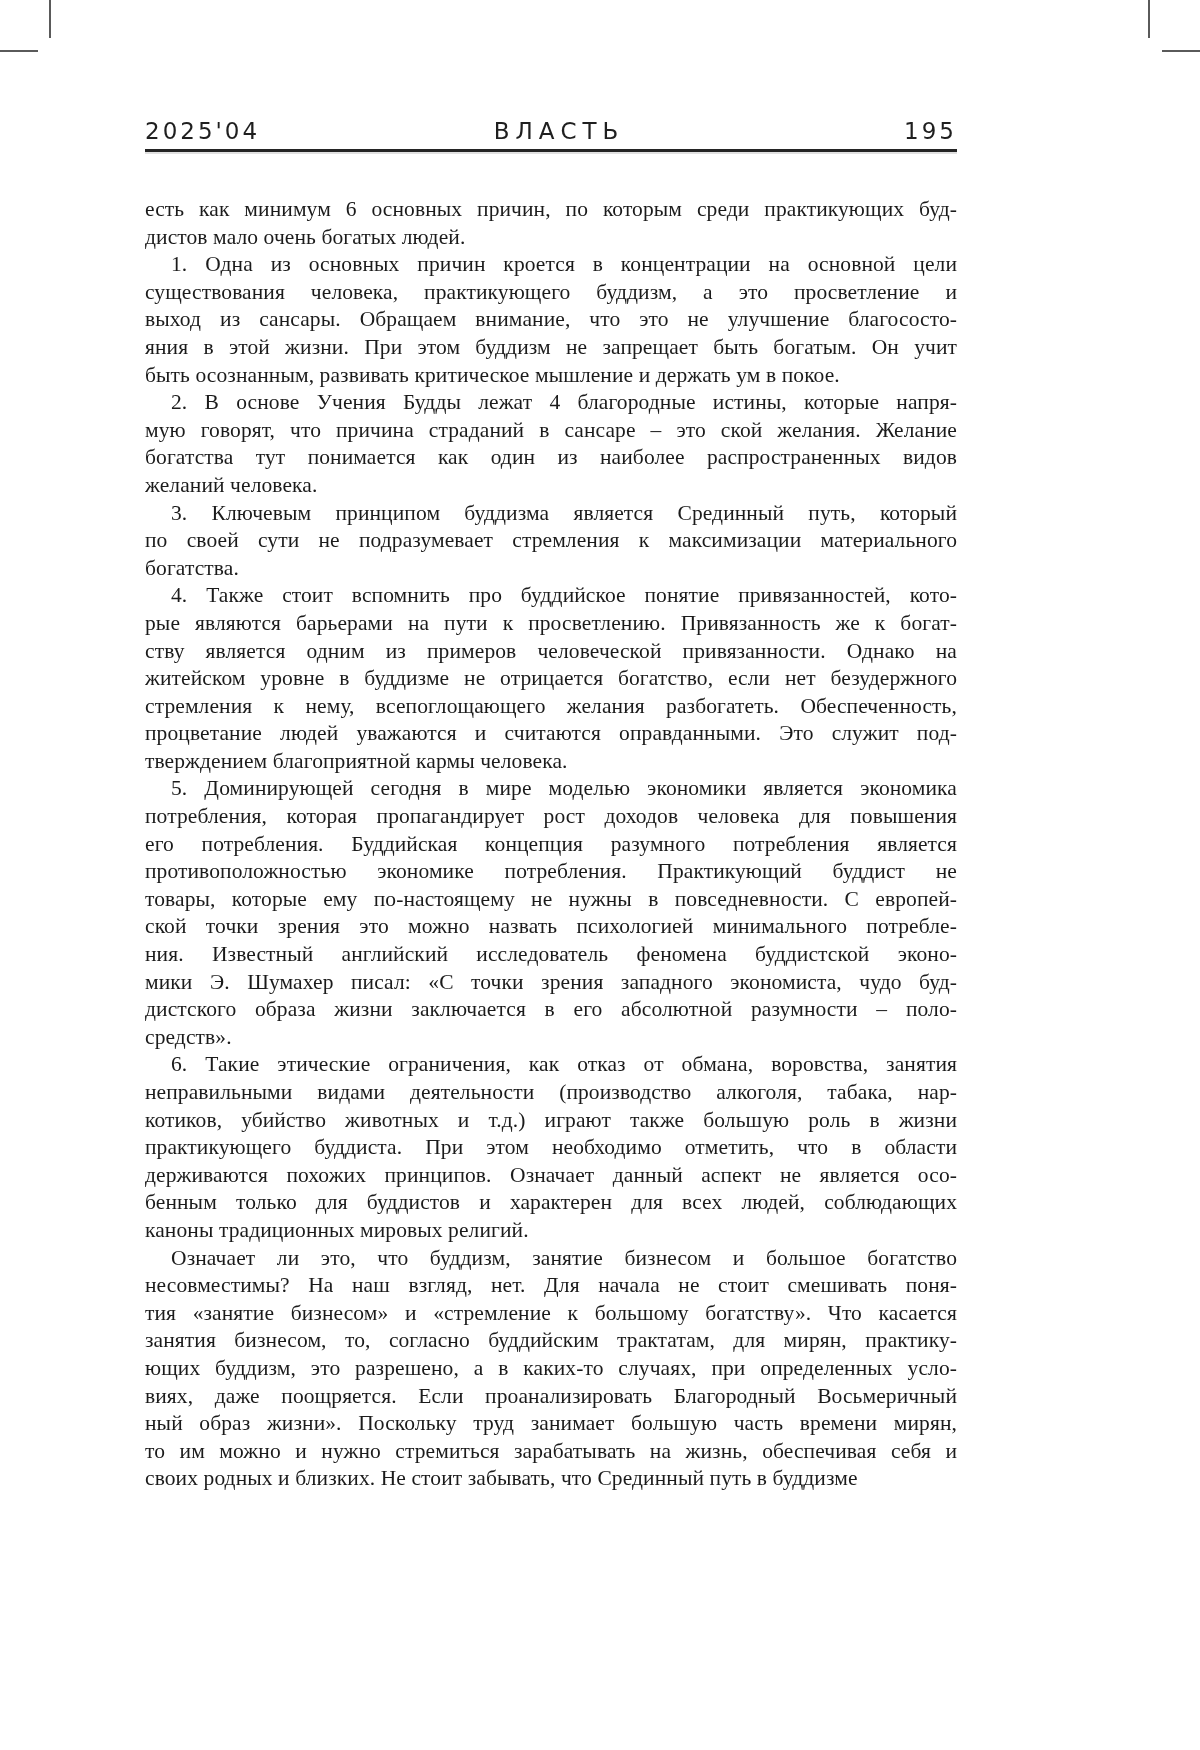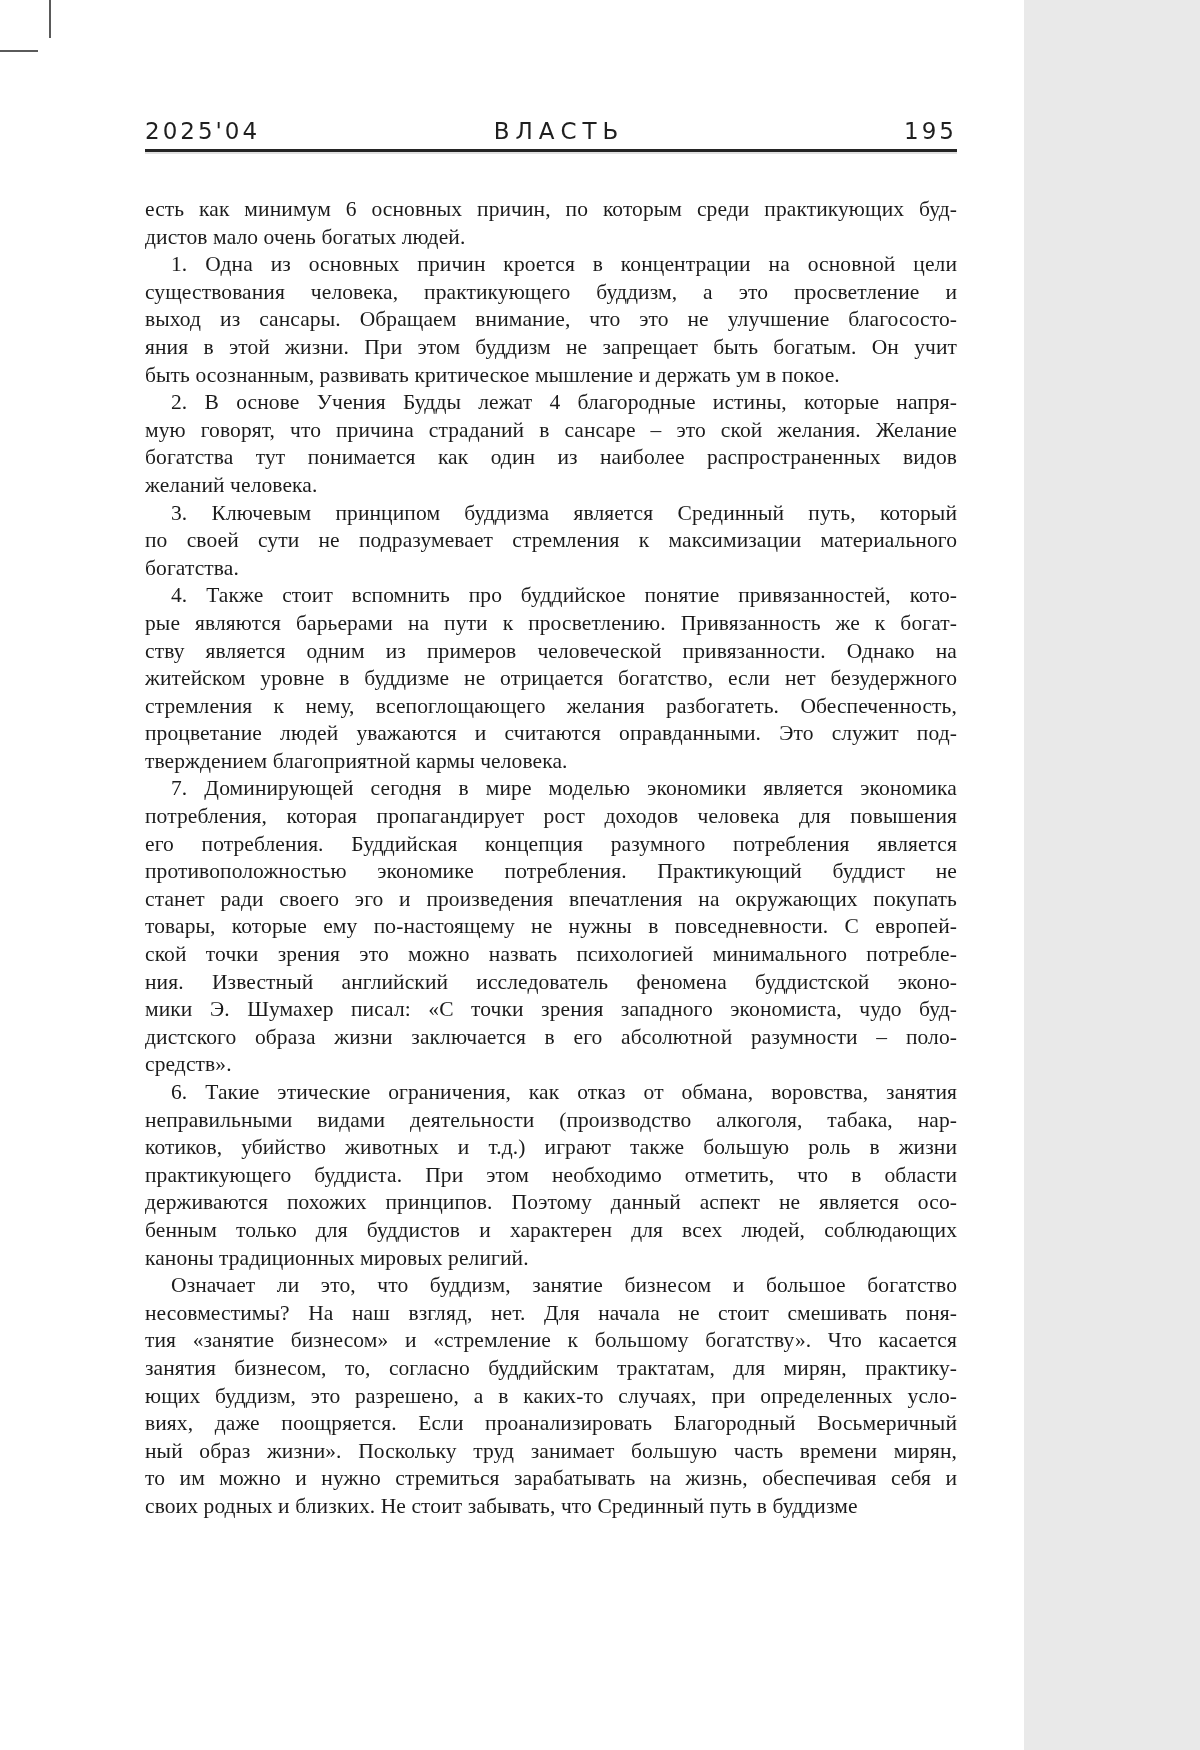"2025'04" .page { width: 1024px -> 1200px }
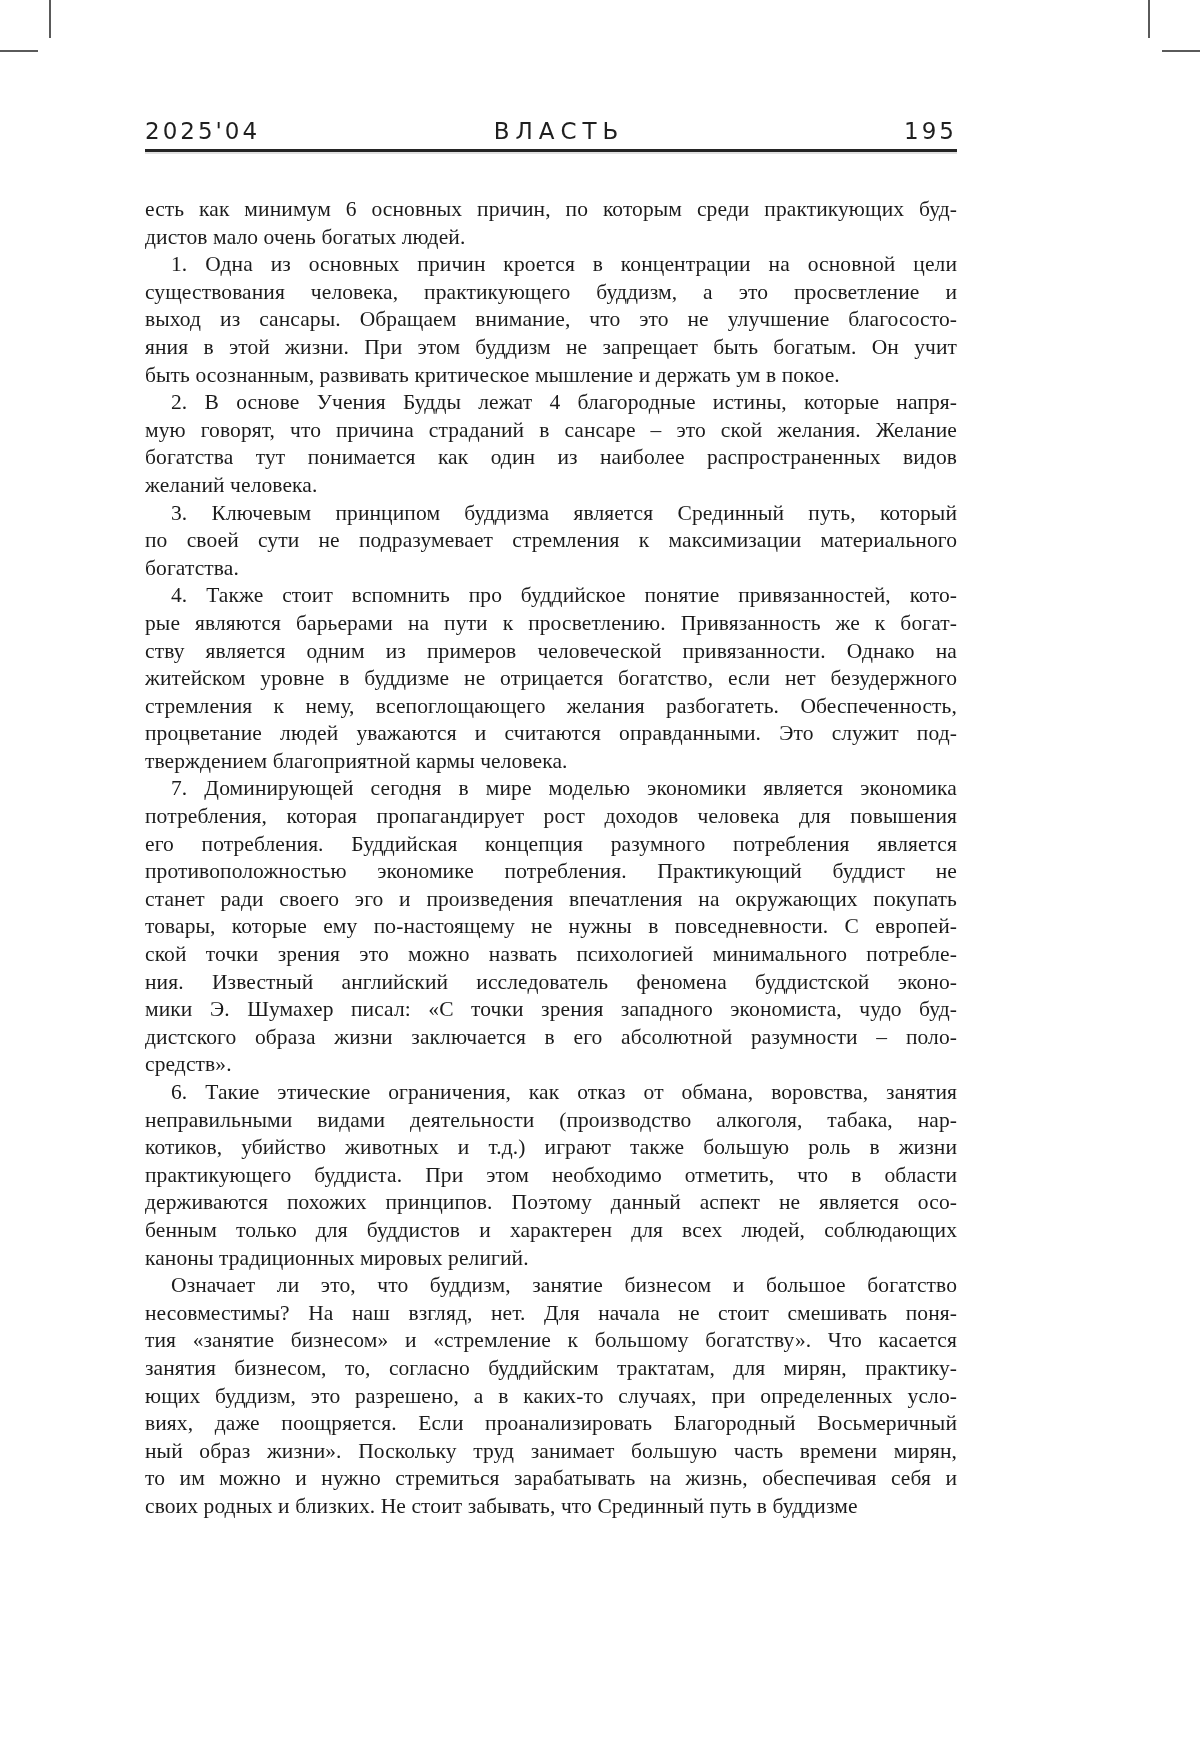"7. Доминирующей сегодня в мире" div.line { text: 7 -> 5 }
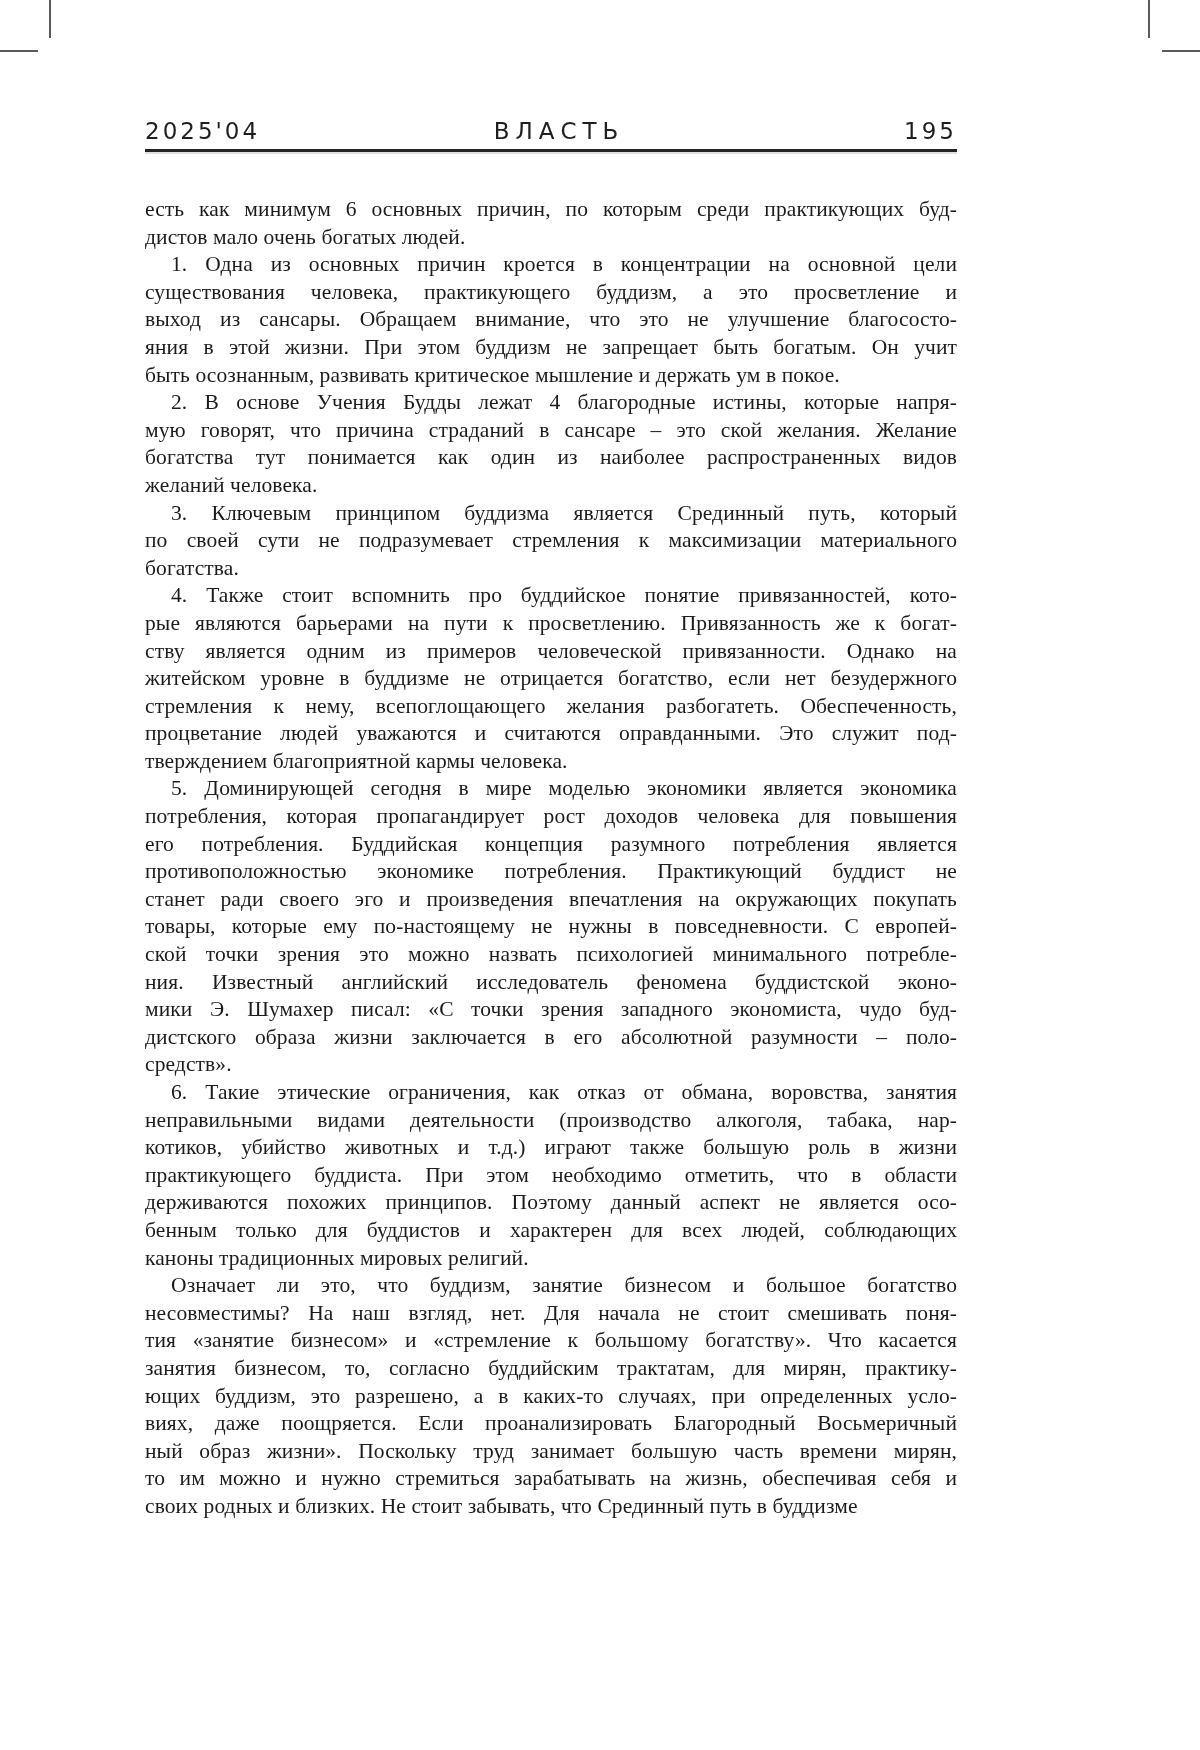"станет ради своего эго и" div.line { html: <div>станет ради своего эго и произведения впечатления на окружающих покупать</div> -> none }
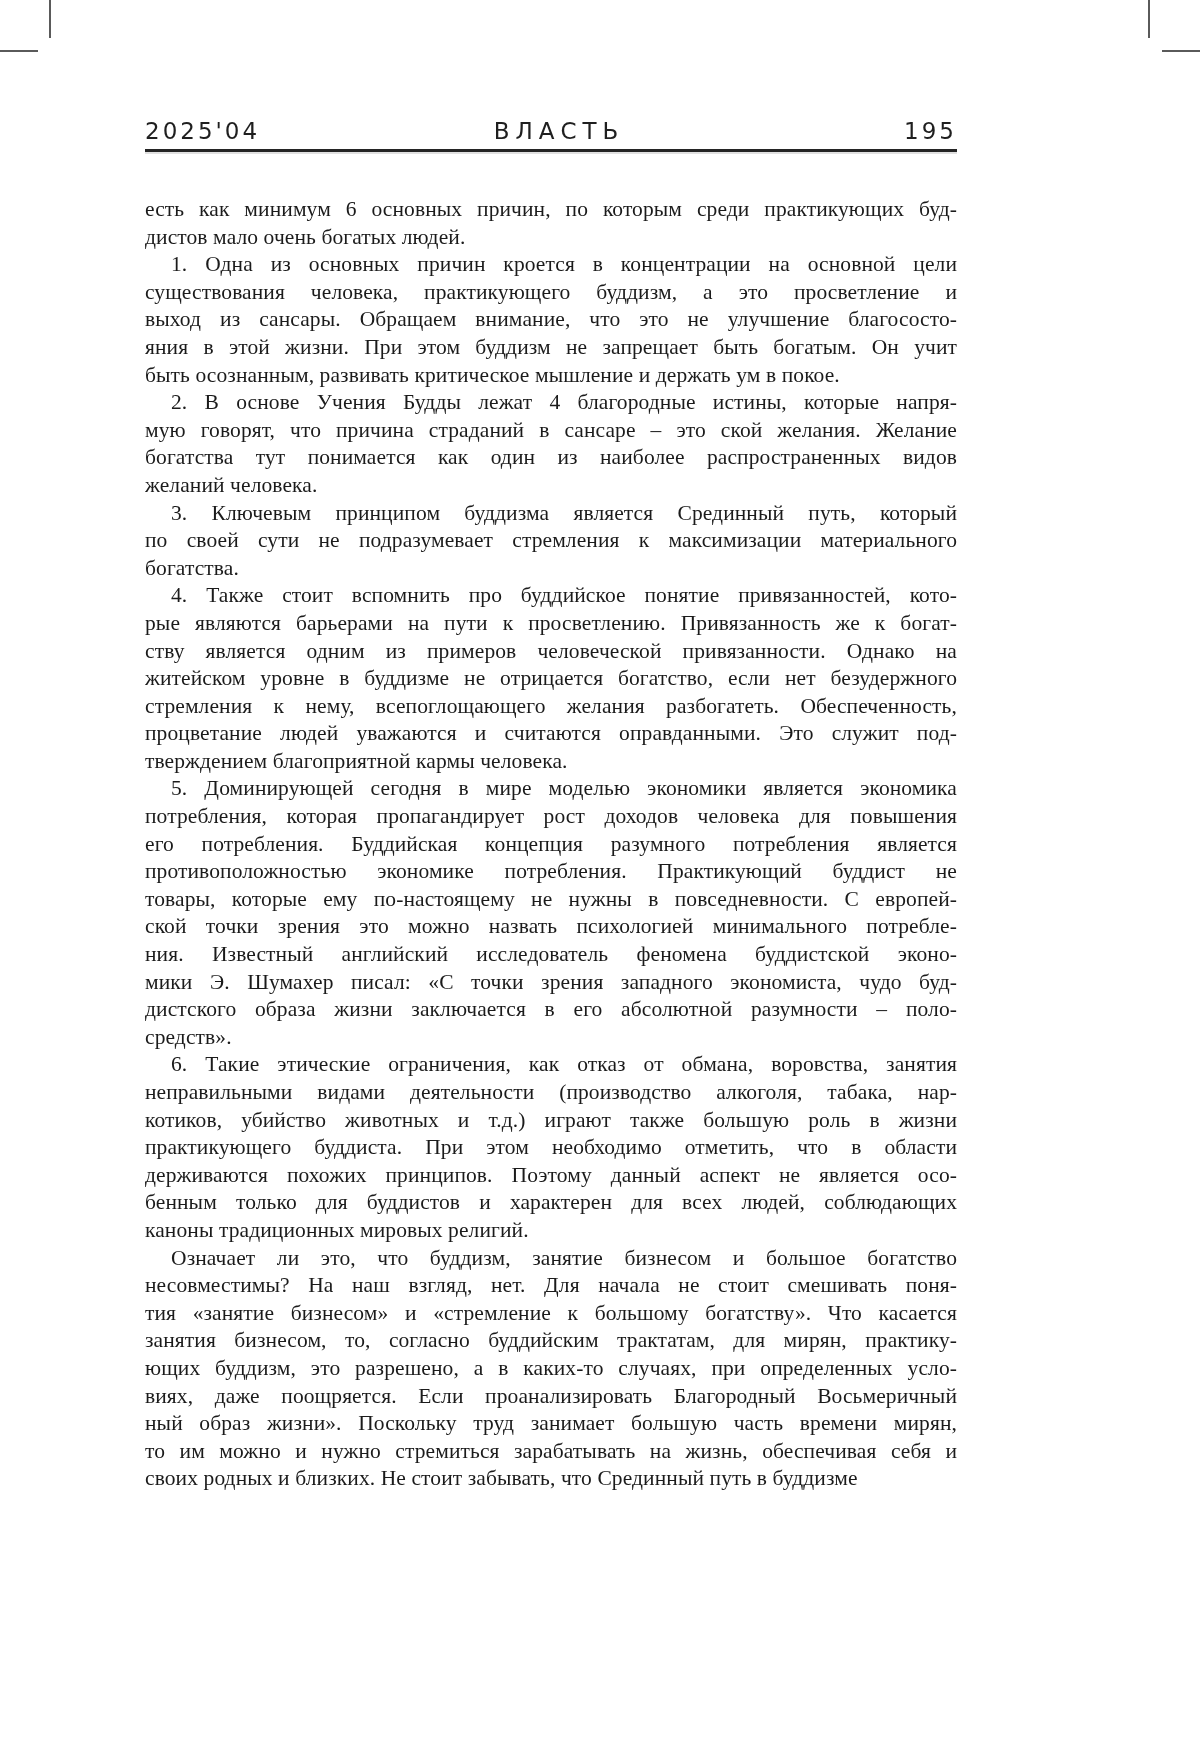"держиваются похожих принципов. Поэтому" div.line { text: Поэтому -> Означает }
